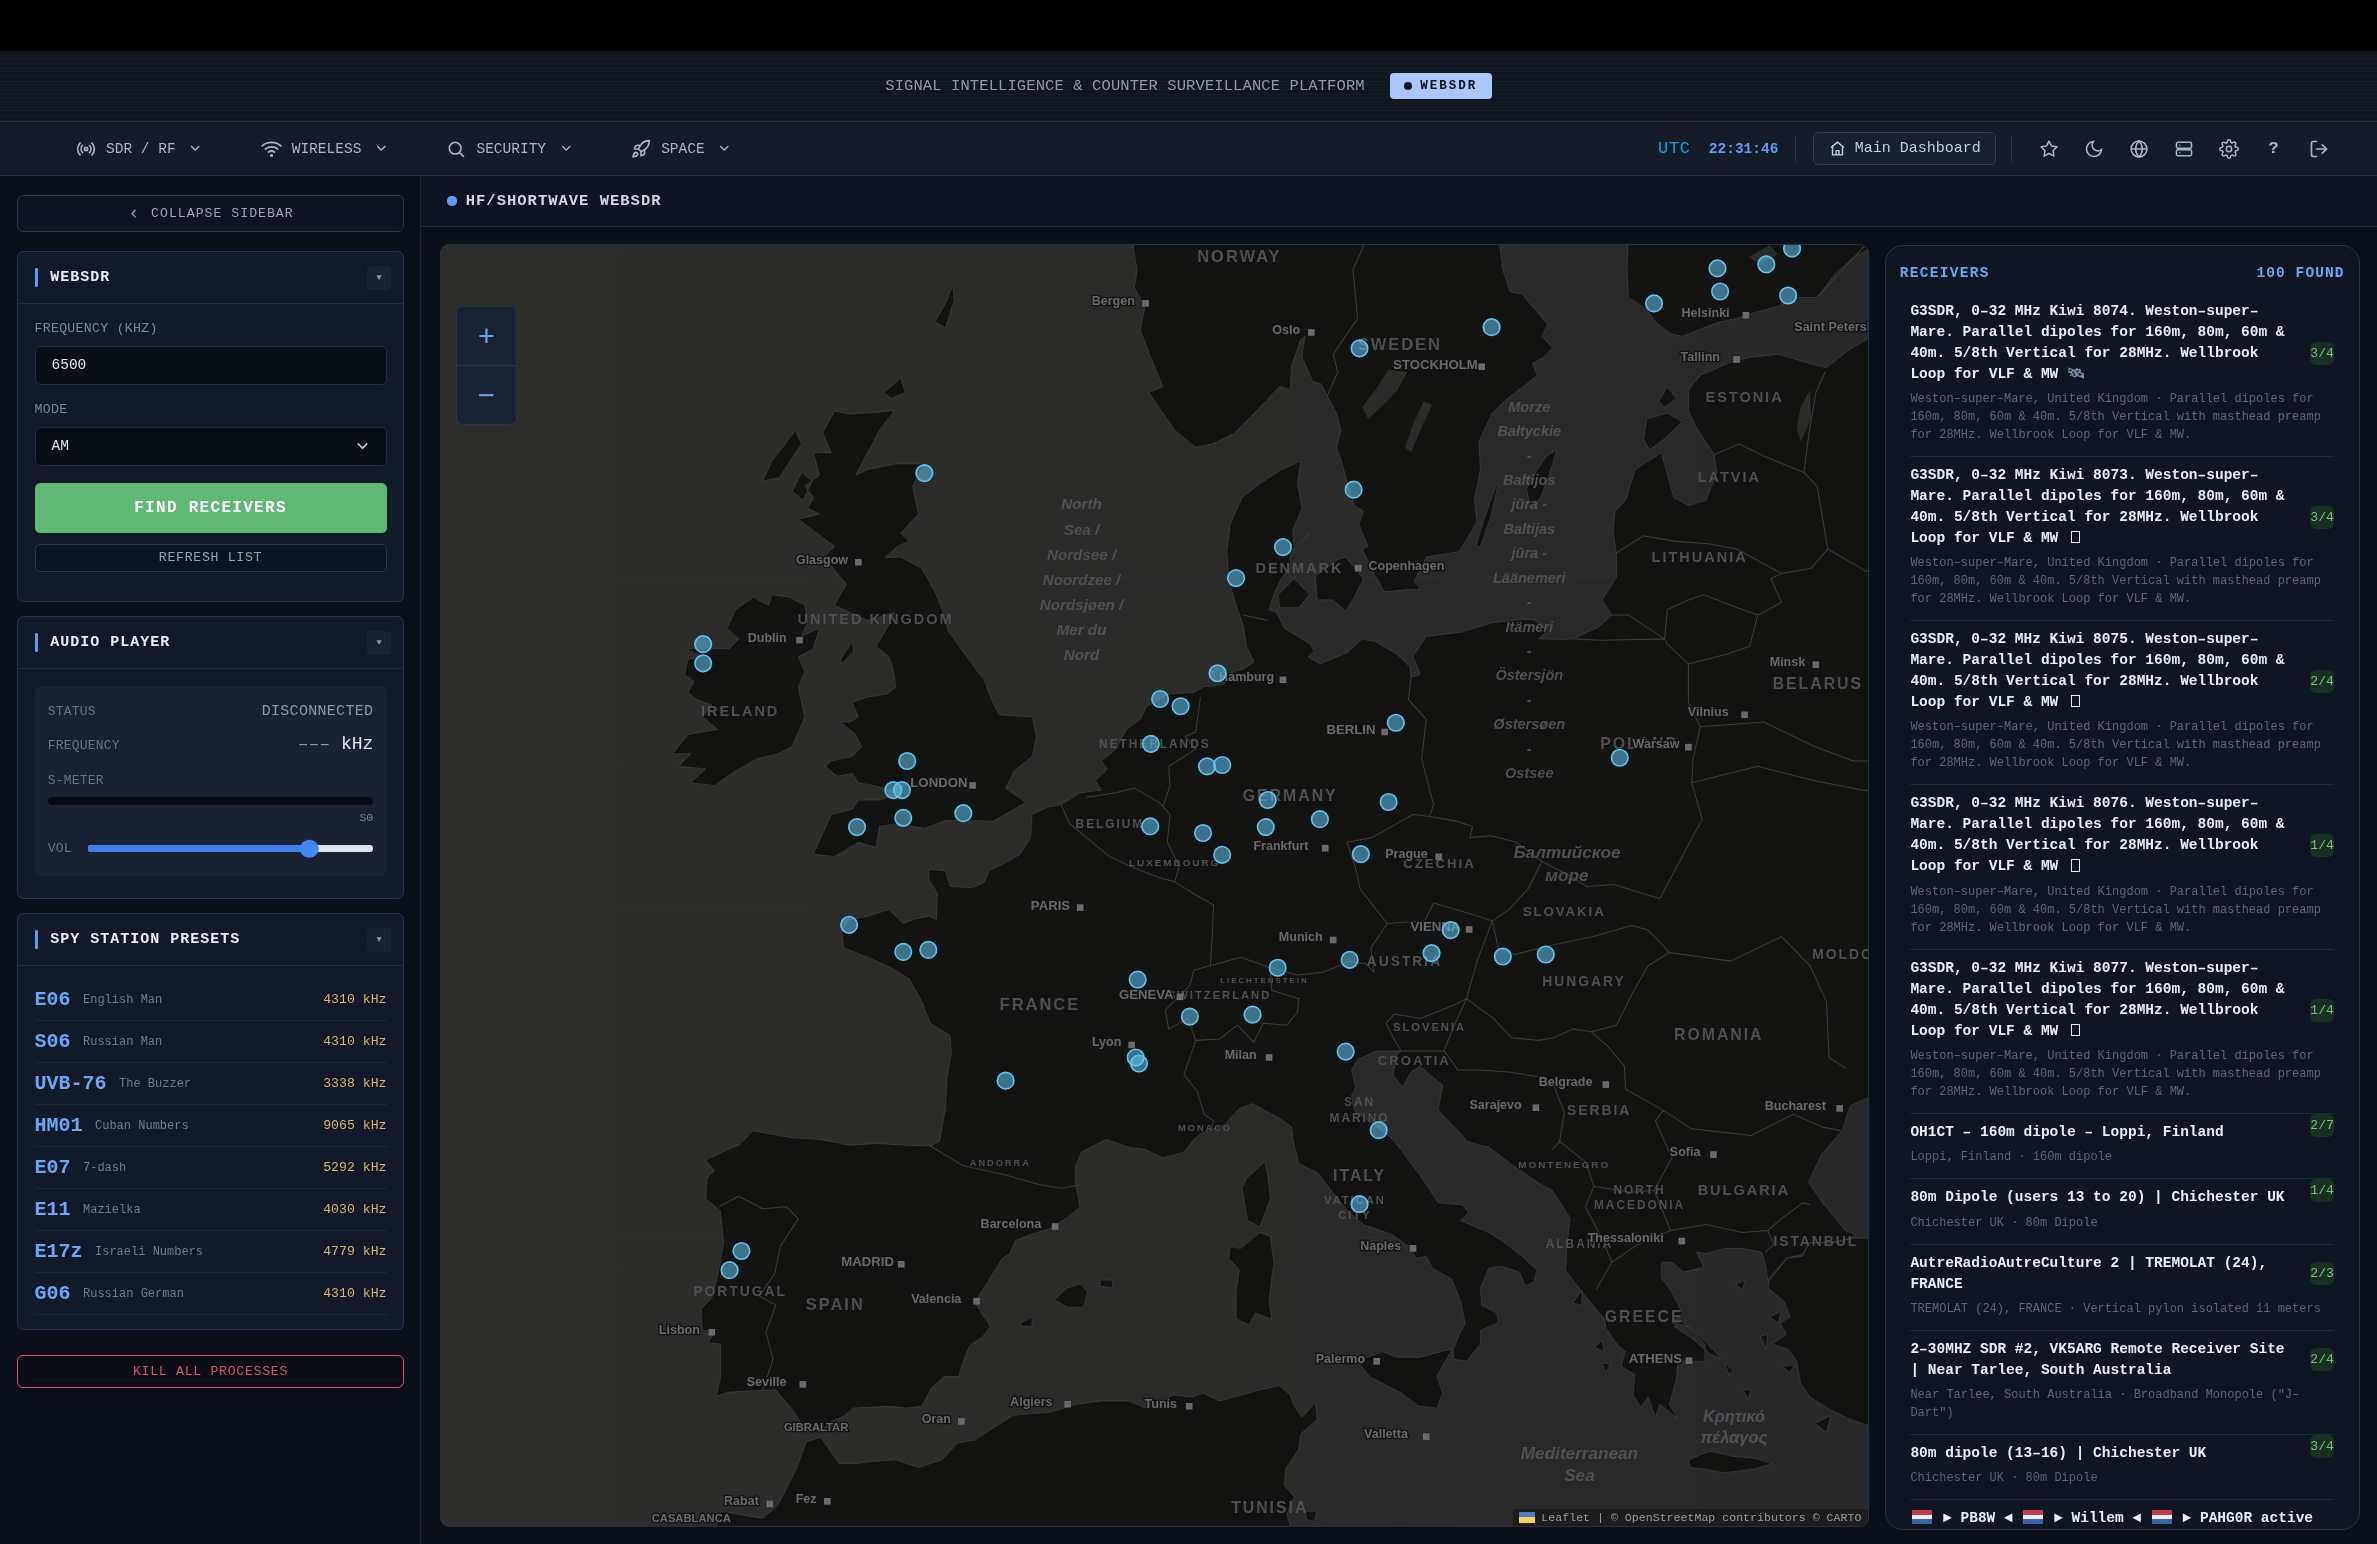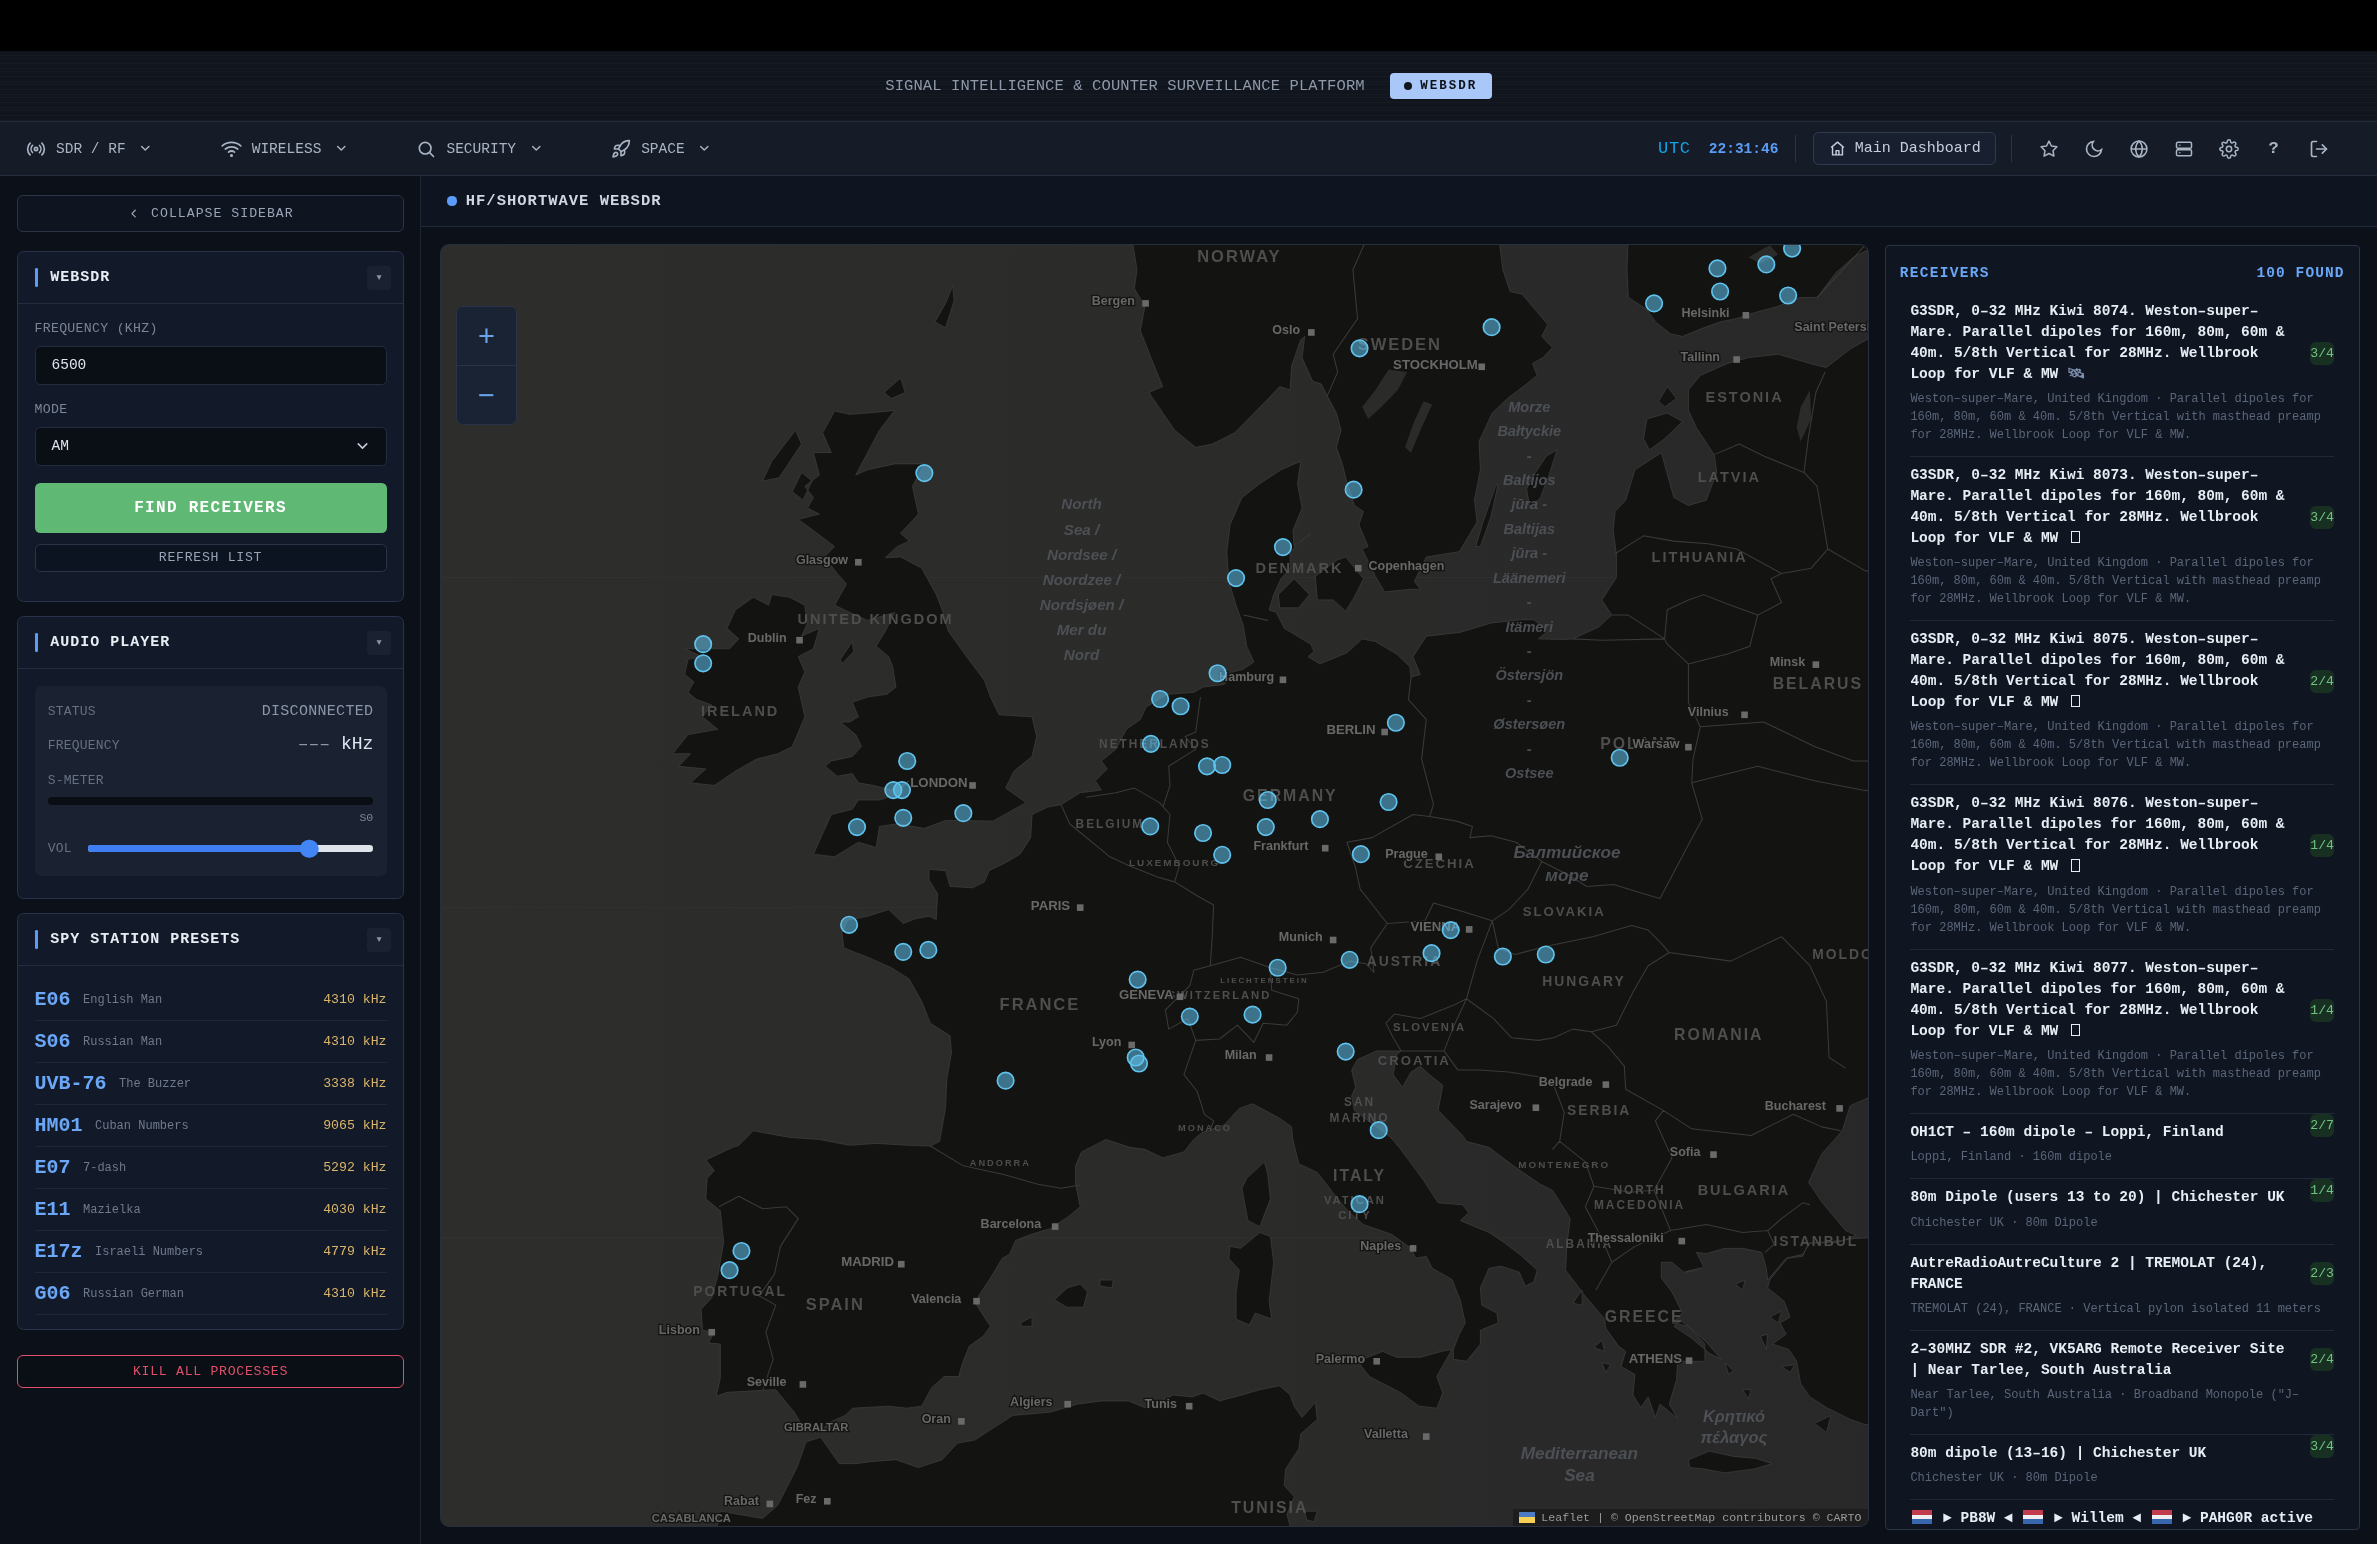"SDR / RF" .nav-l { gap: 10px -> 0; padding-left: 26px -> 76px }
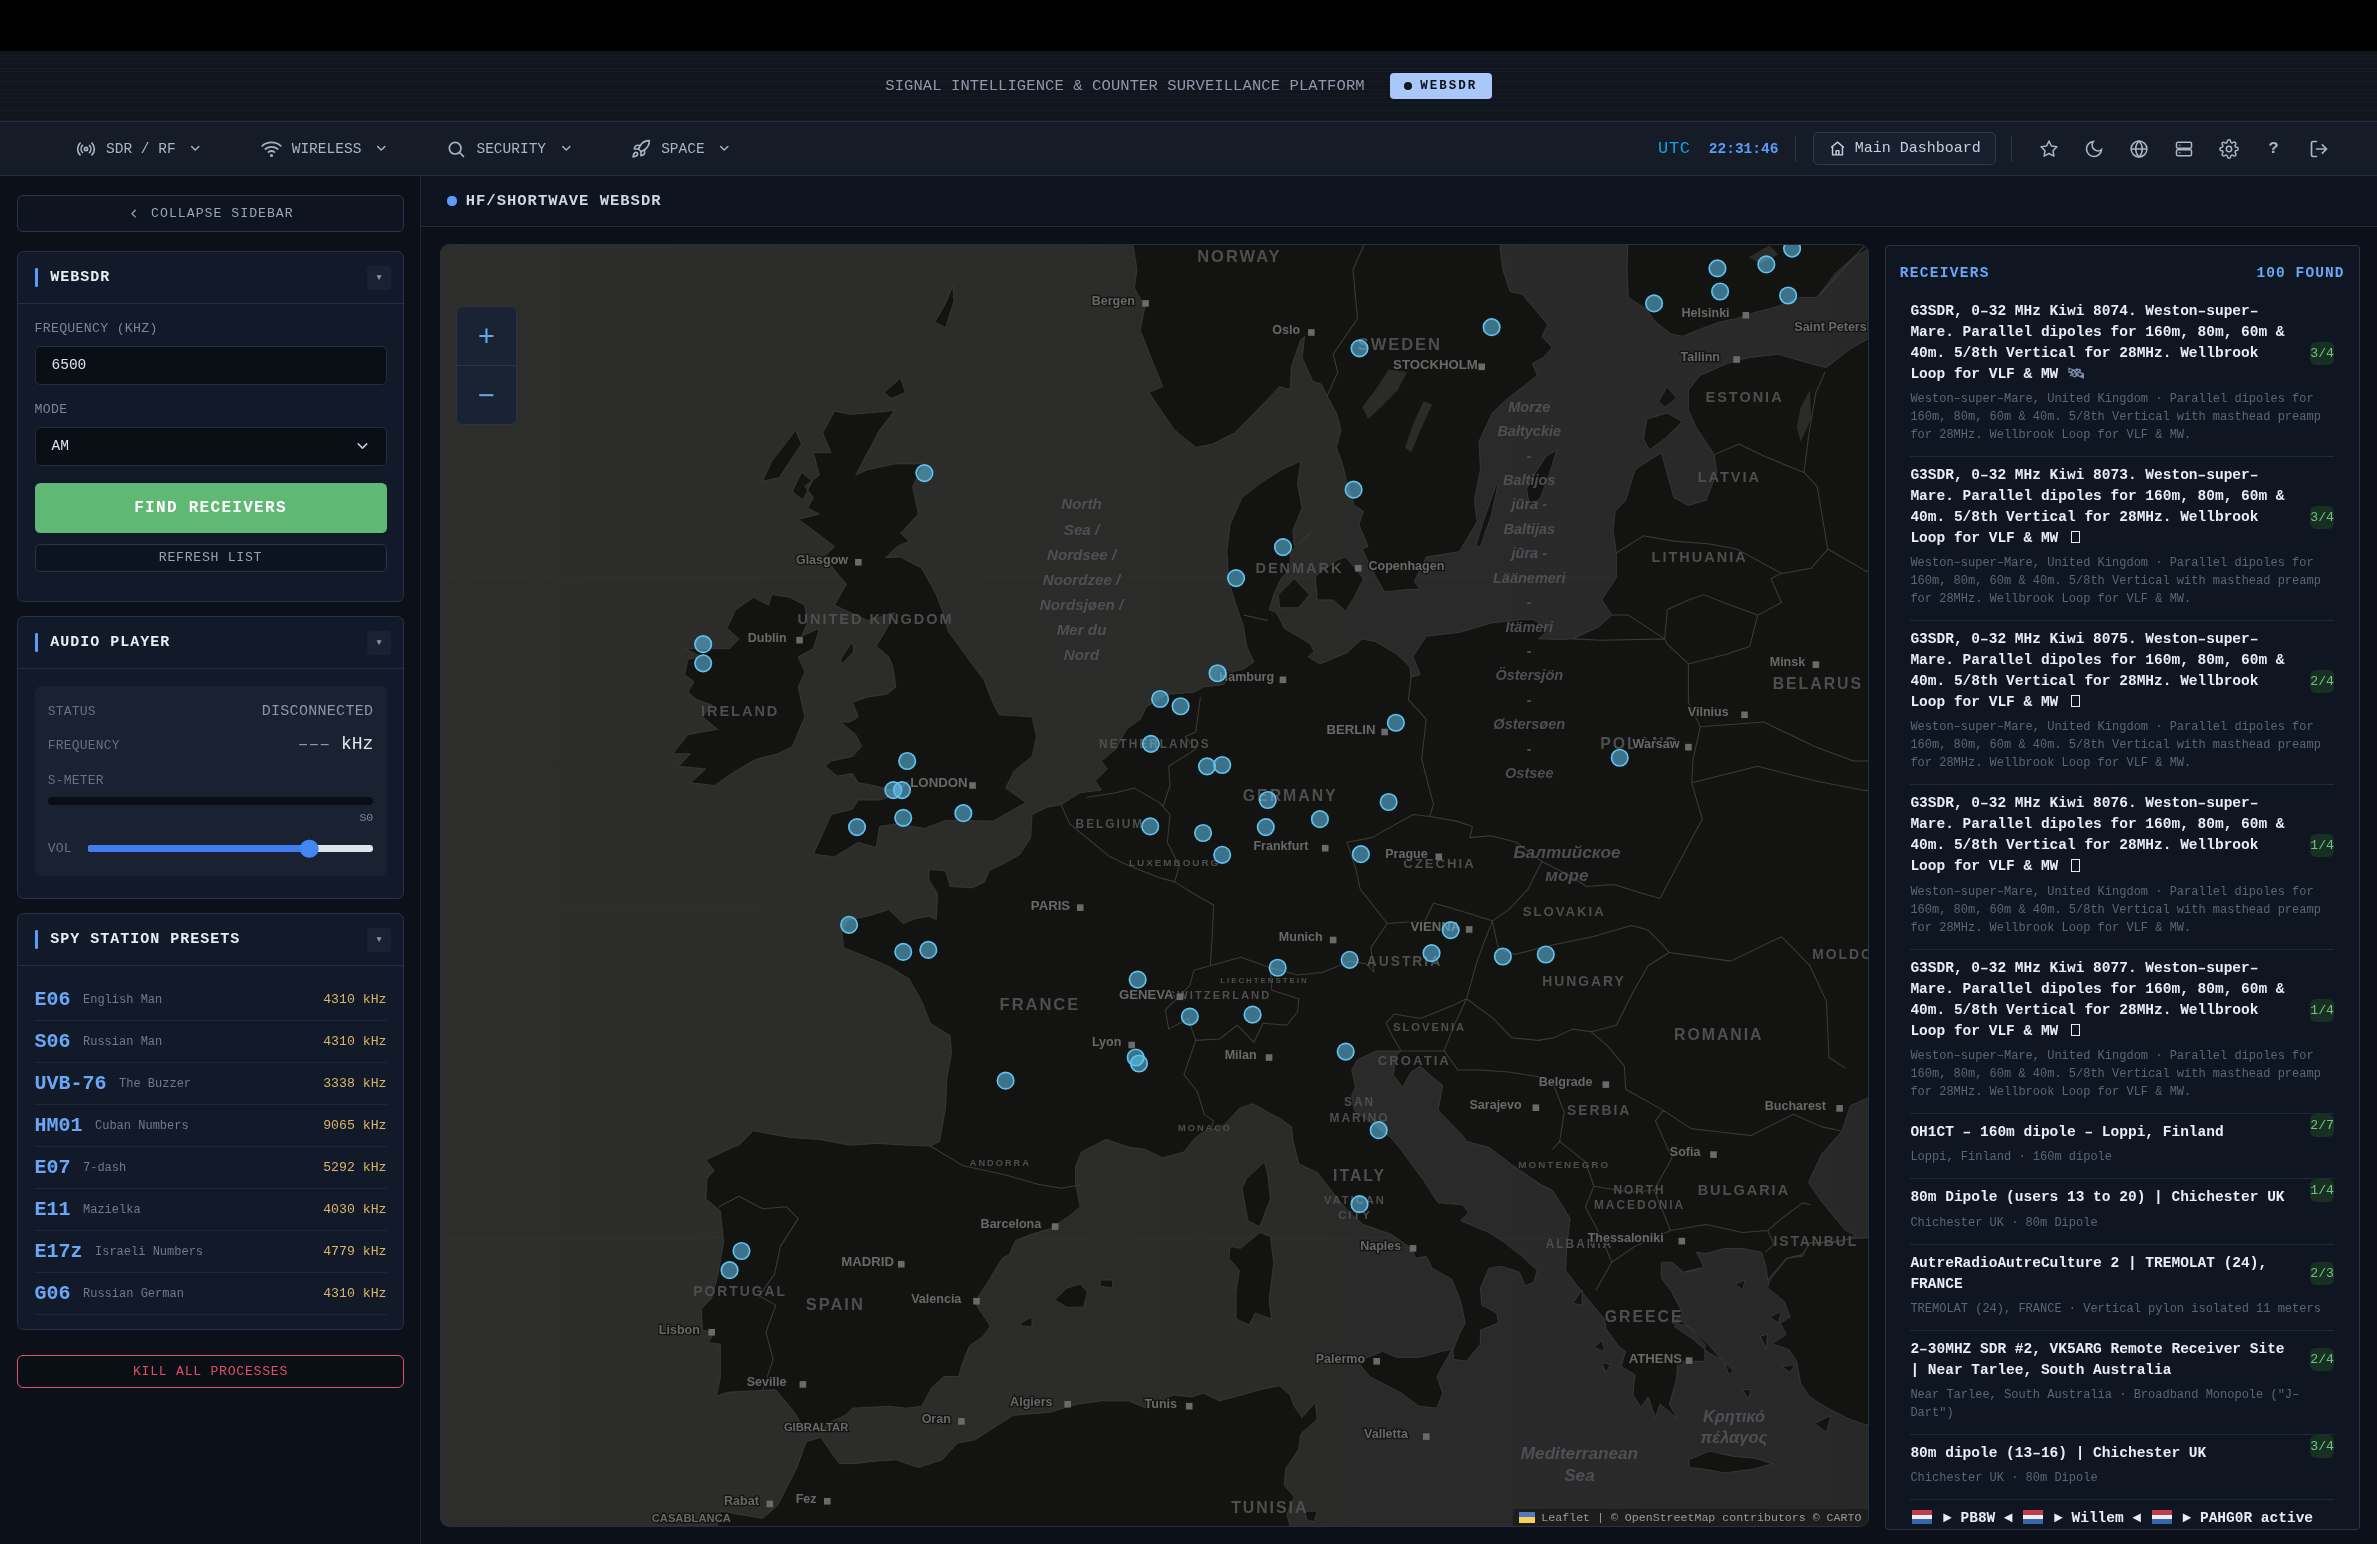"RECEIVERS" .rcv { border-radius: 4px -> 18px }
